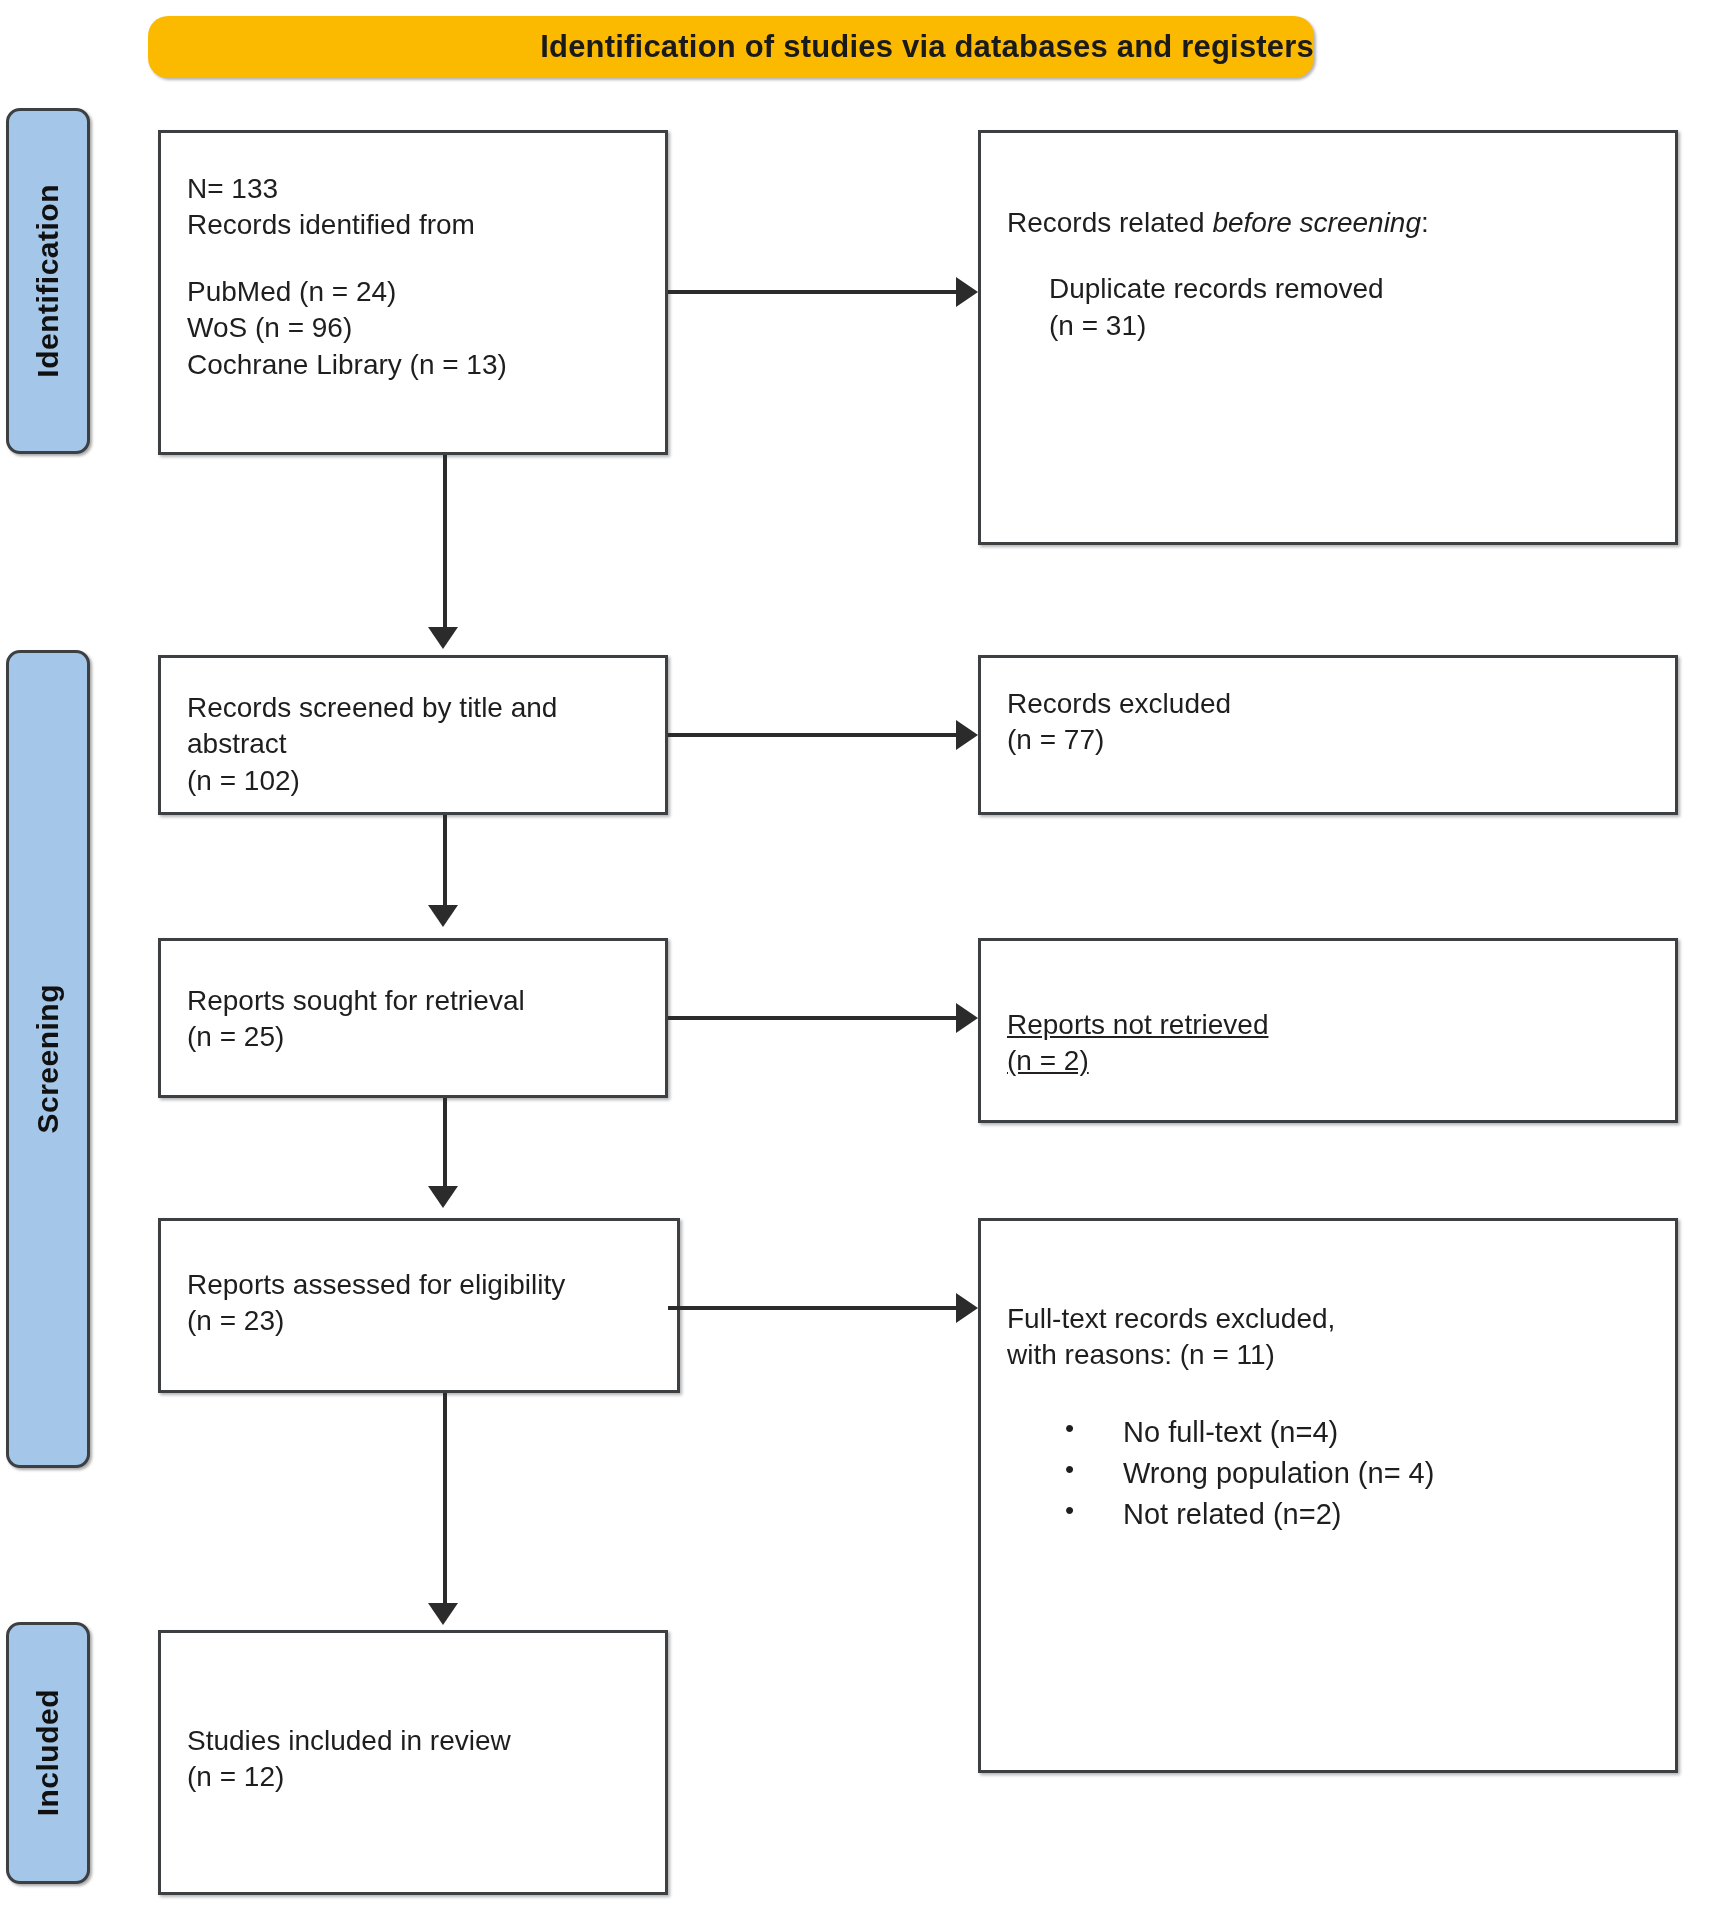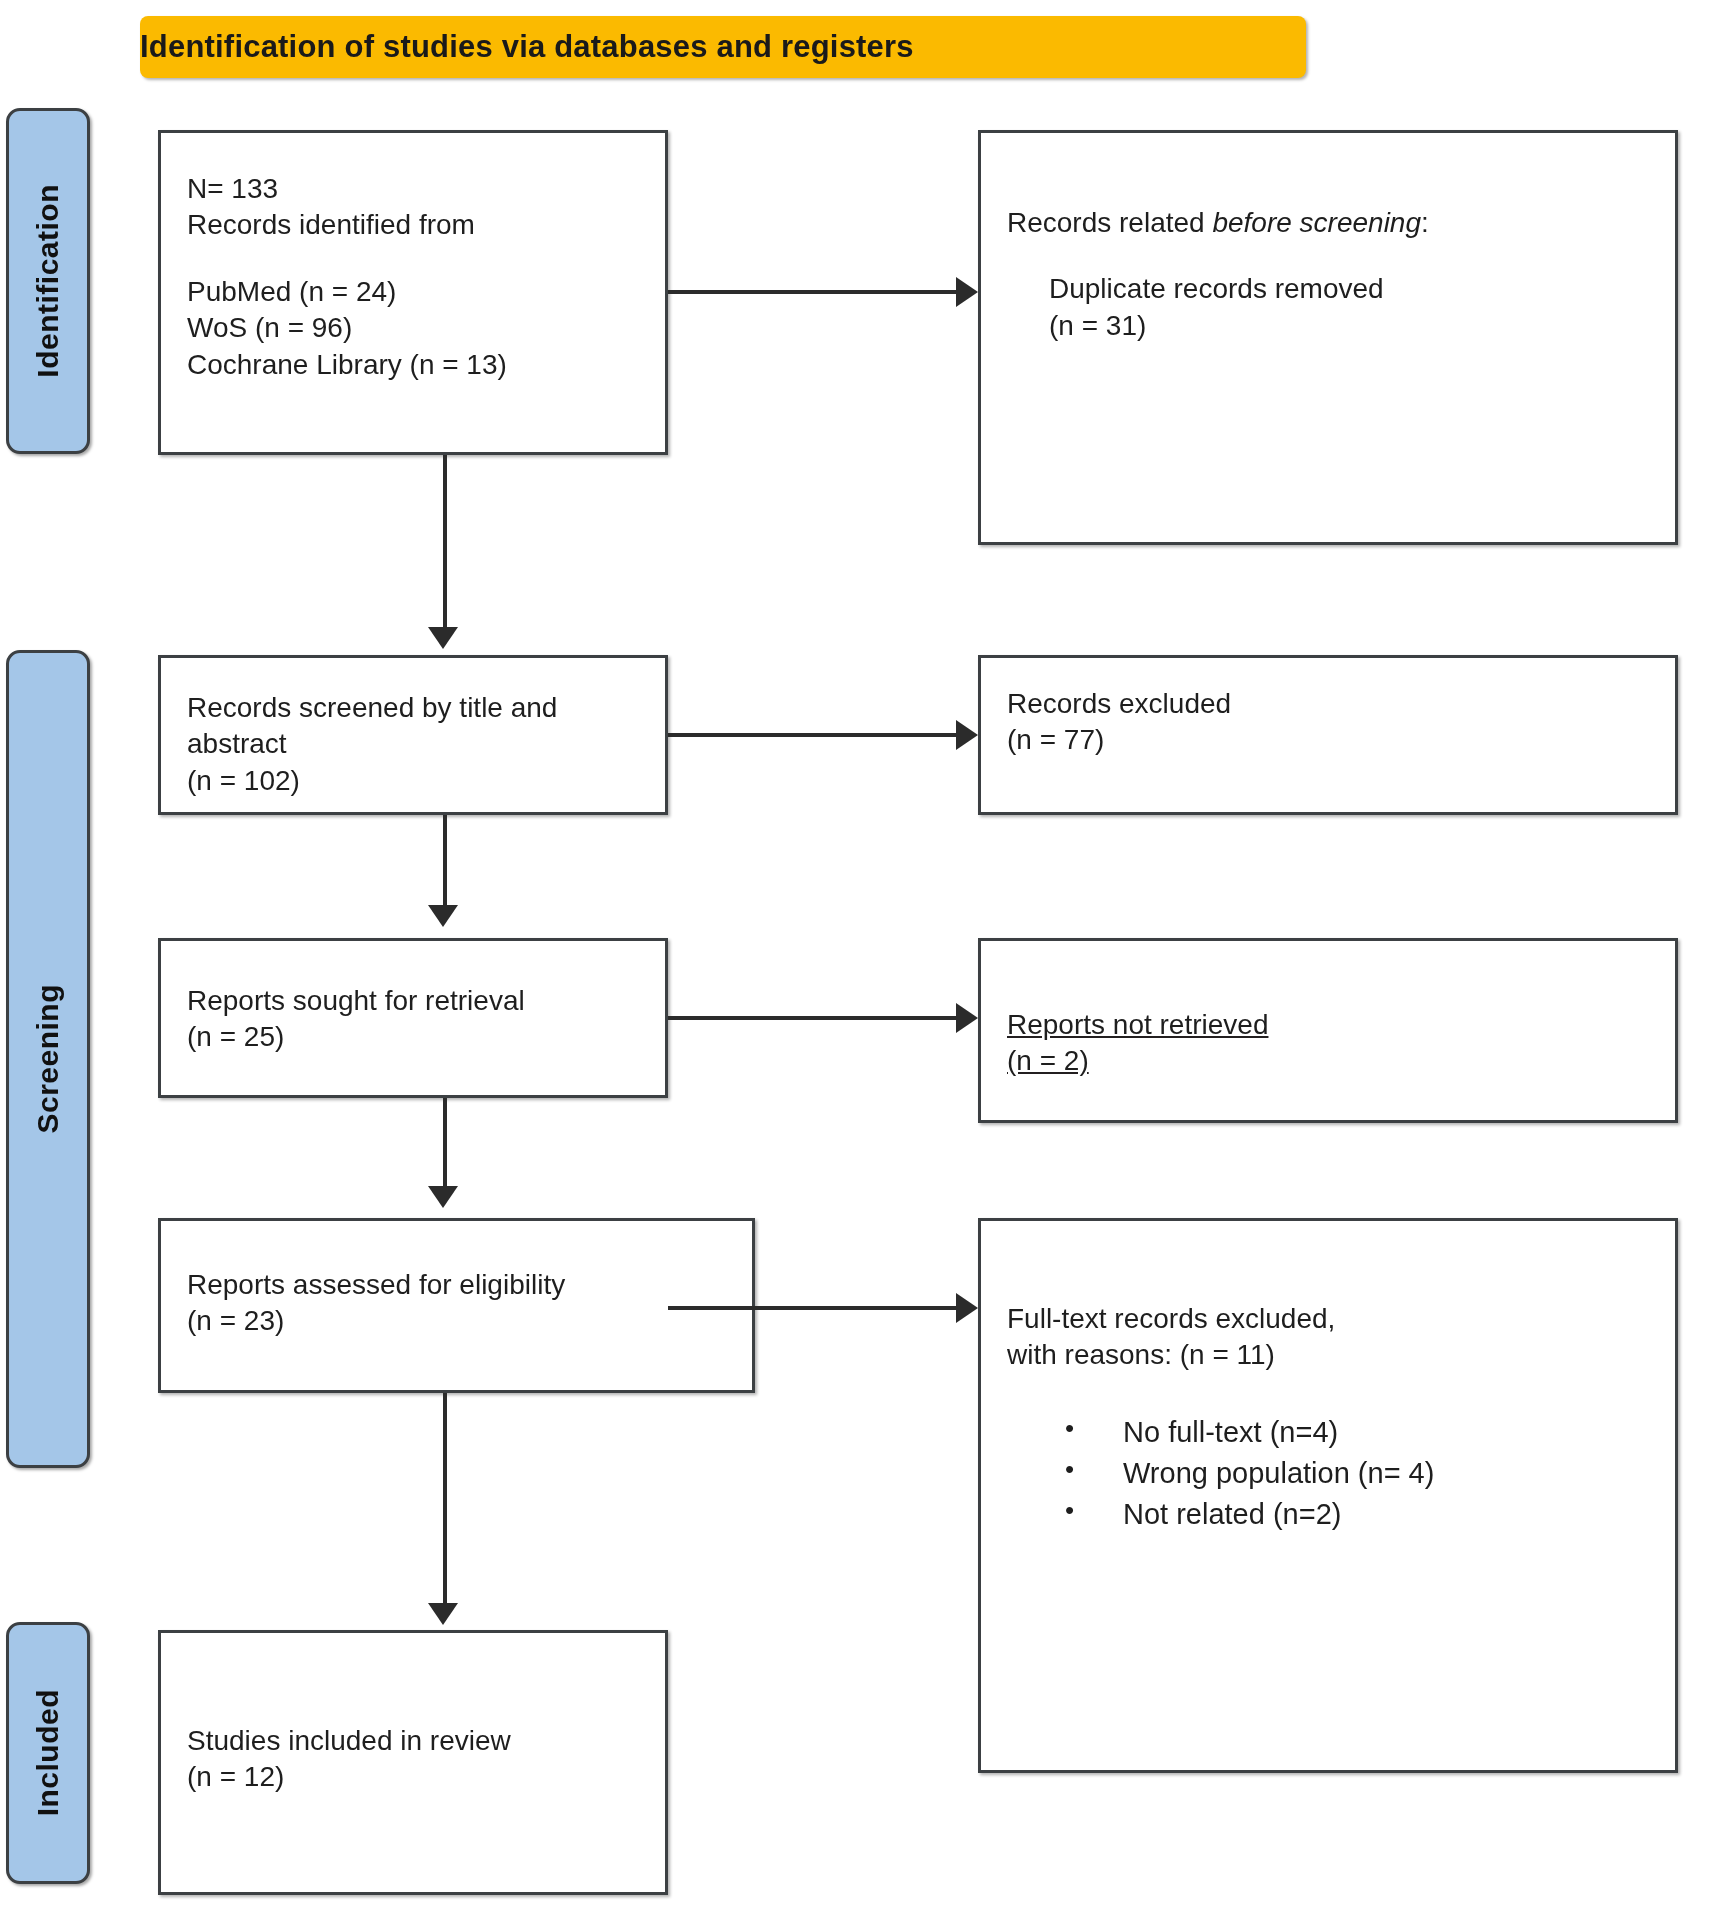"Identification of studies via databases" .banner { border-radius: 8px -> 20px; justify-content: flex-start -> flex-end; left: 140px -> 148px }
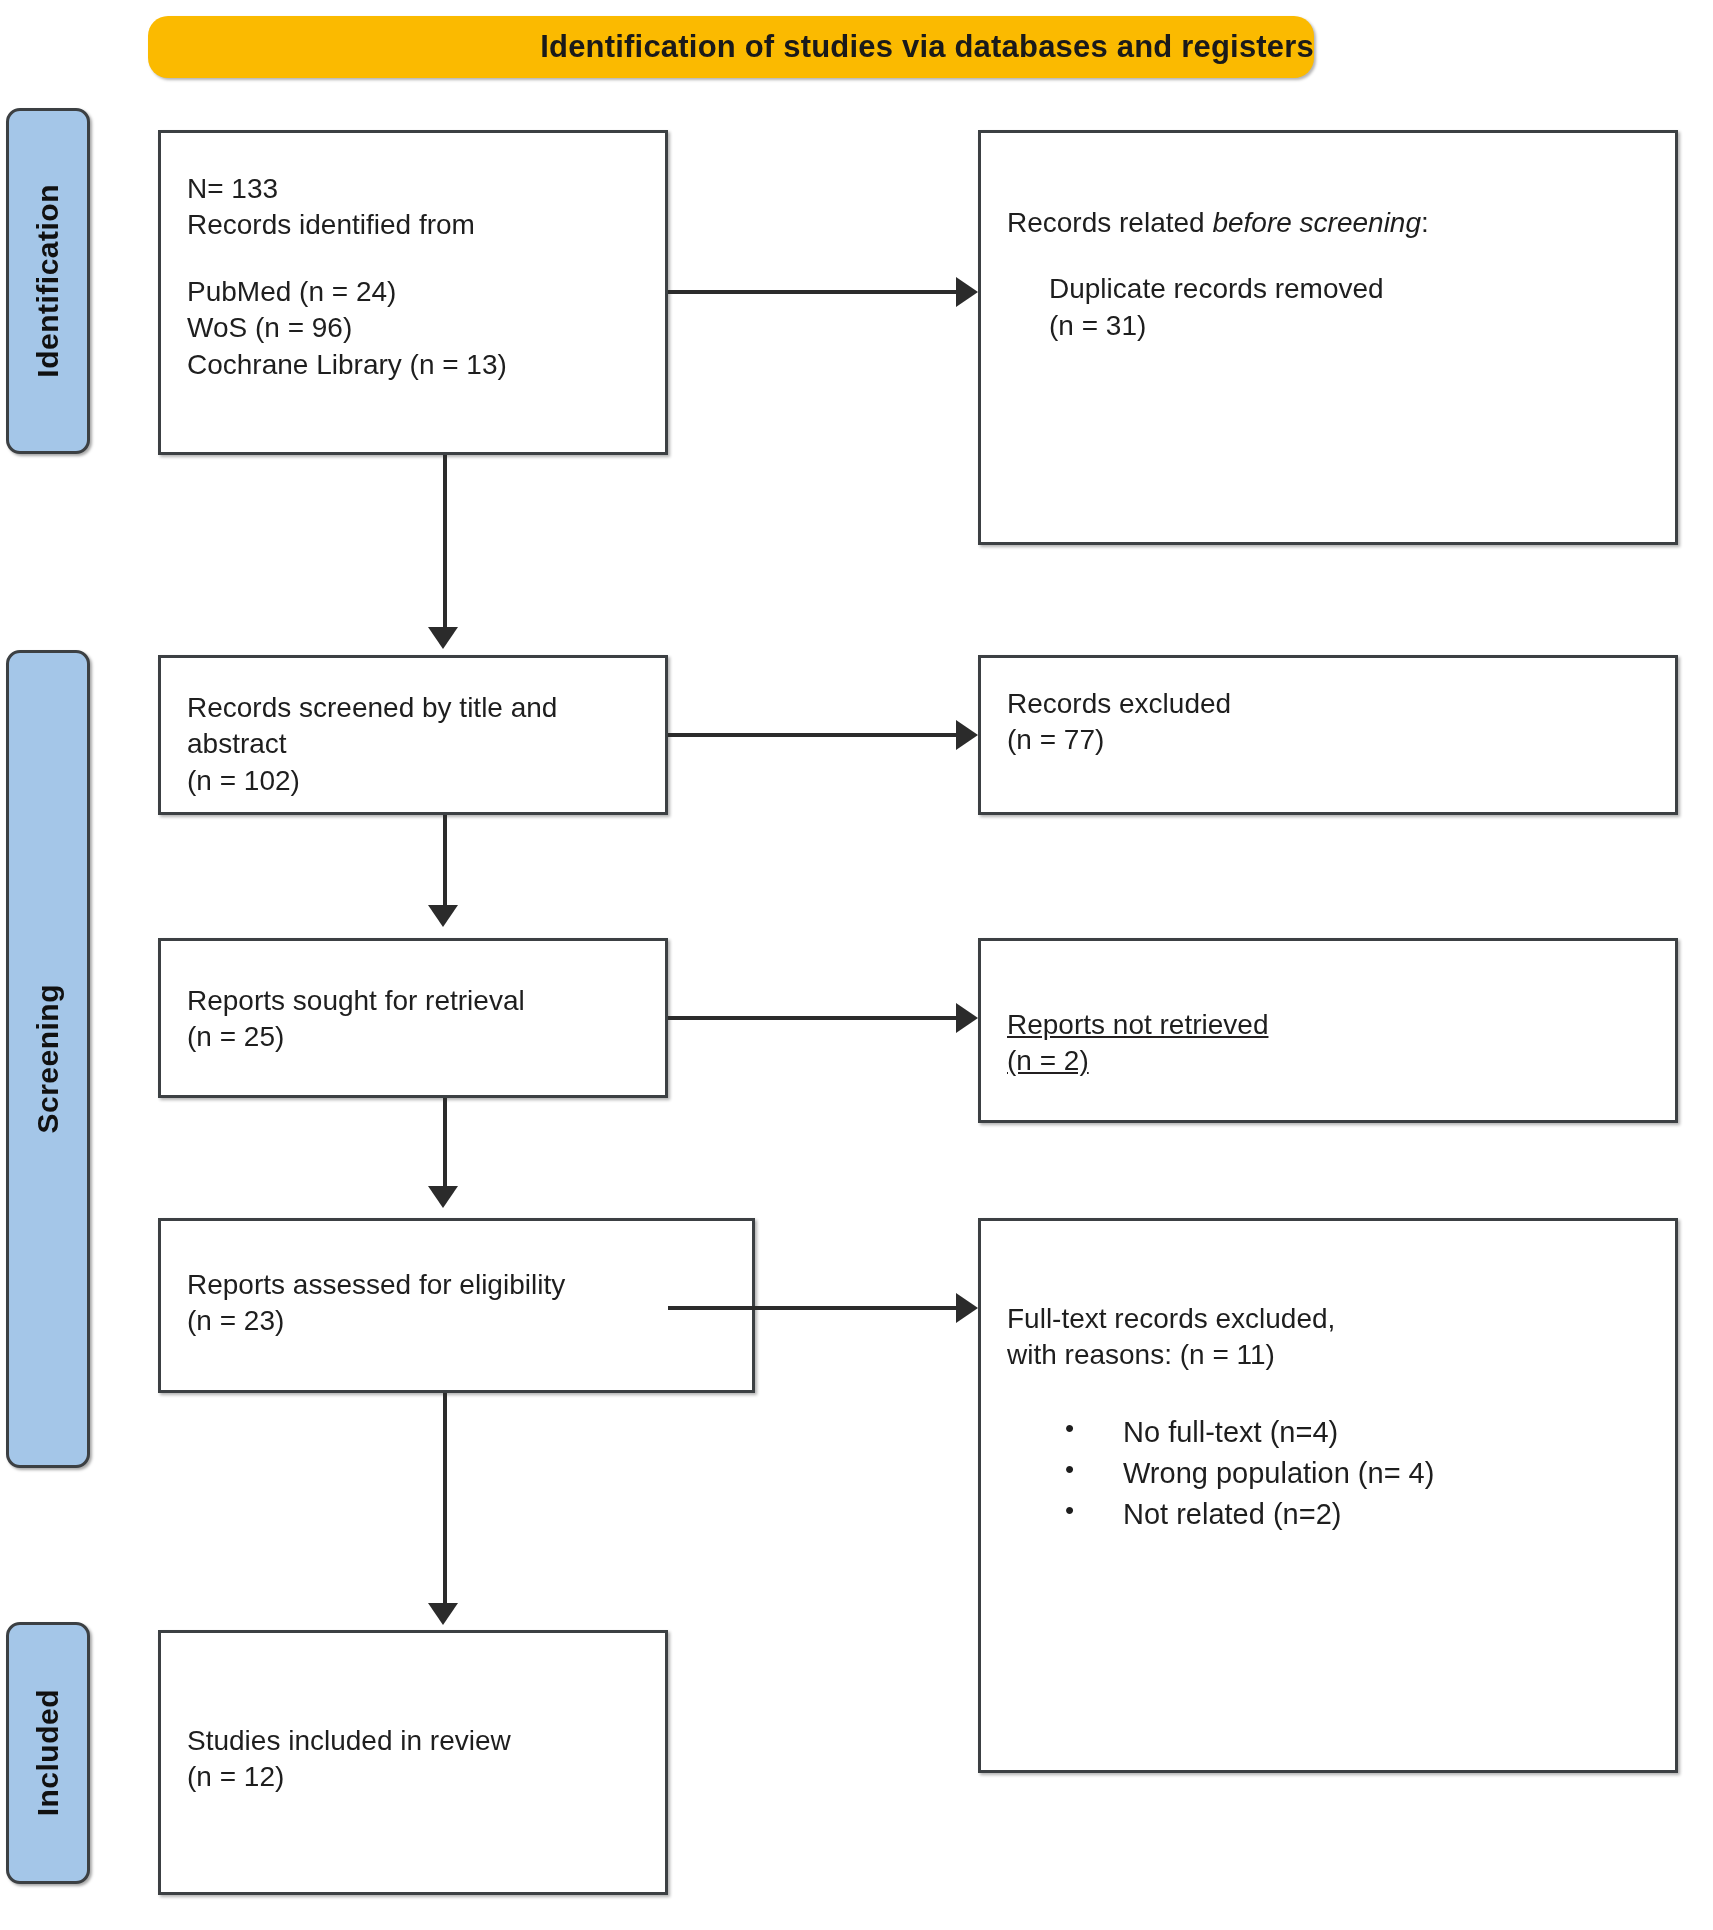"Reports assessed for eligibility" #box-assessed { width: 597px -> 522px }
